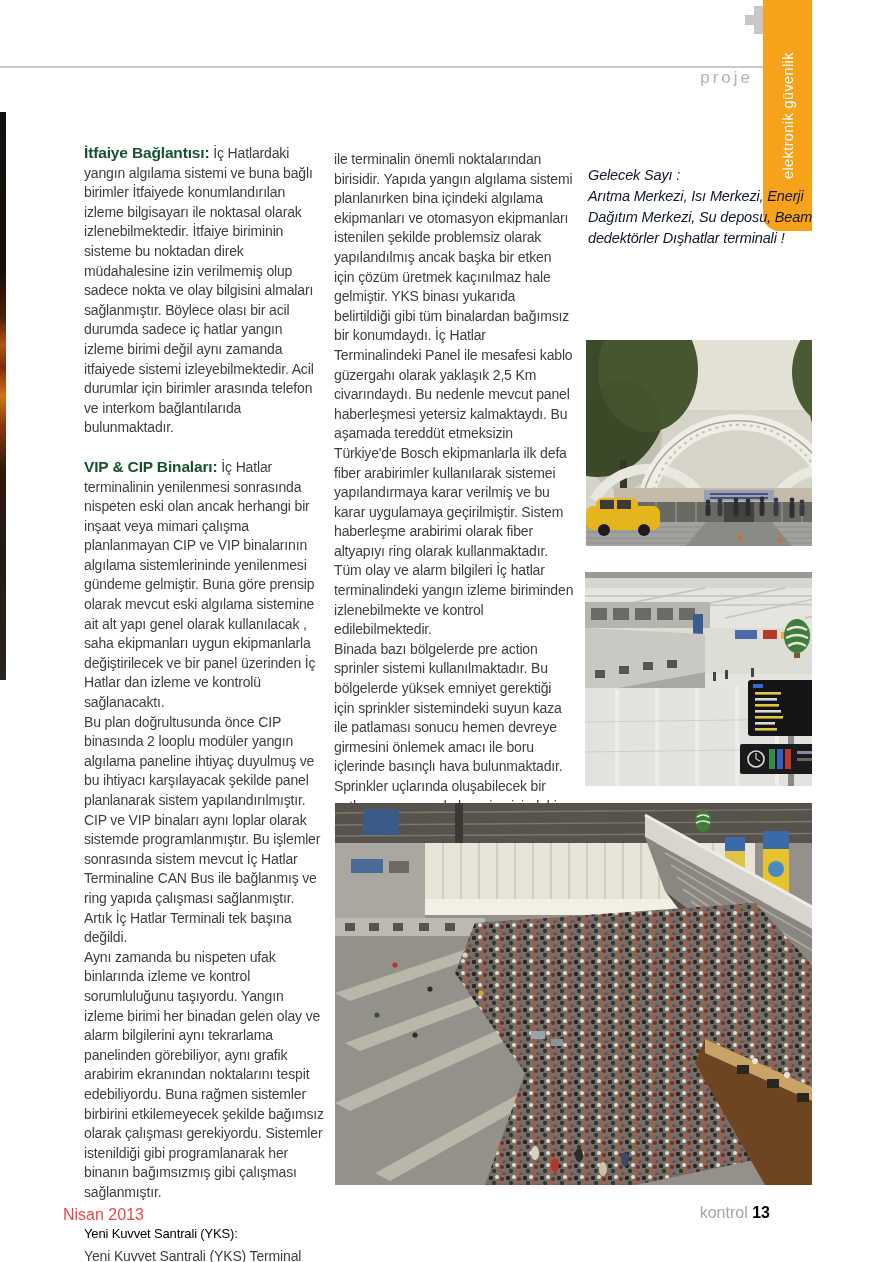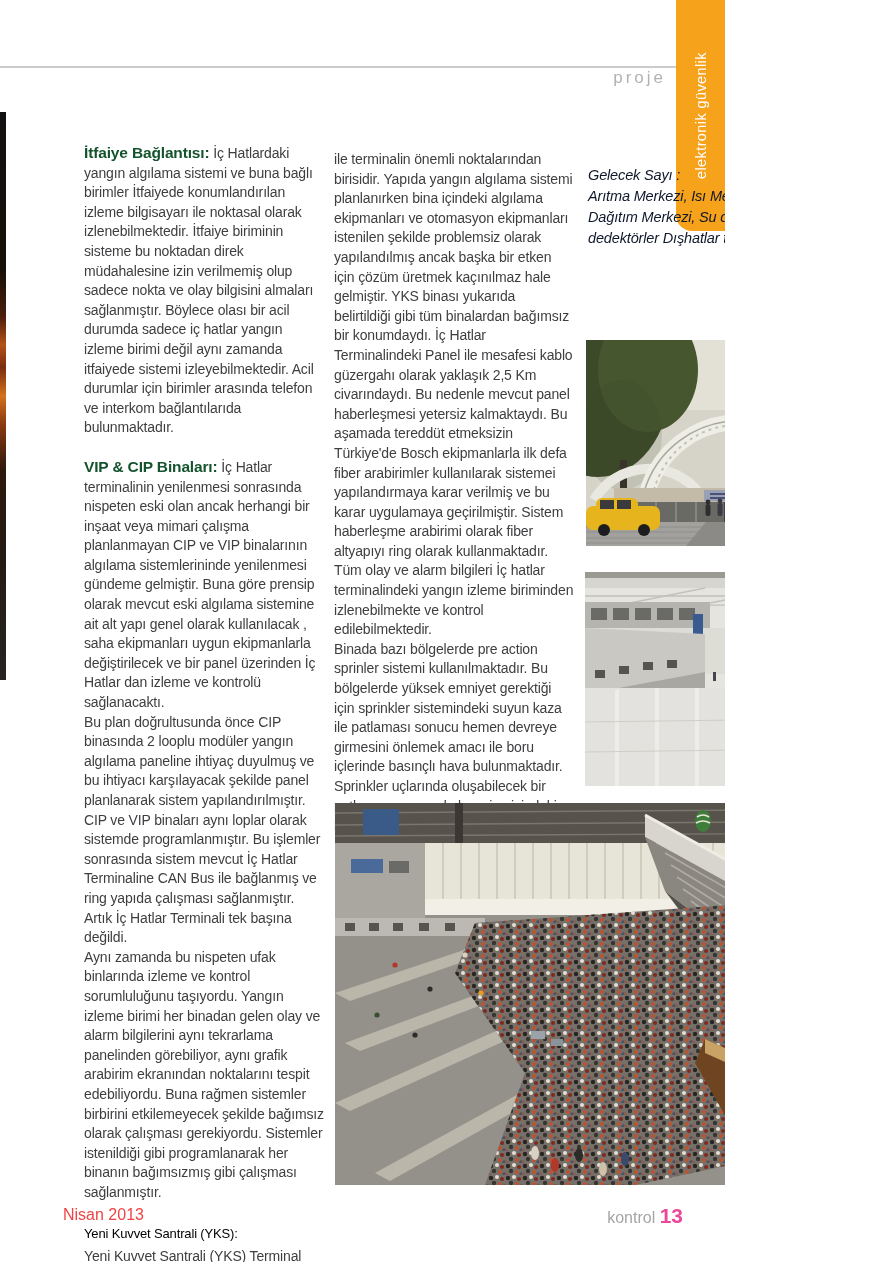"proje" .page { width: 725px -> 812px }
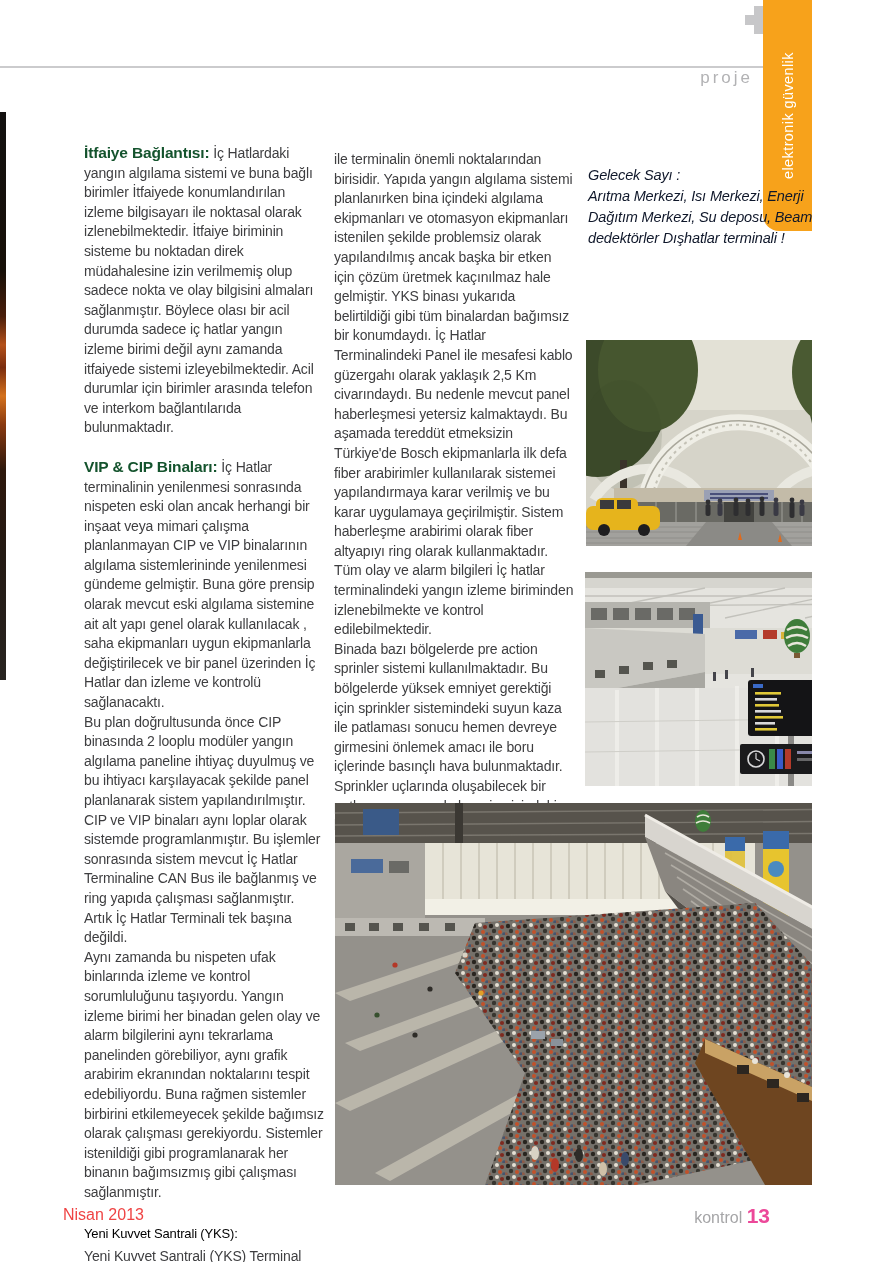"13" .footer-page { color: #ec4899 -> #000000; font-size: 21px -> 16px }
